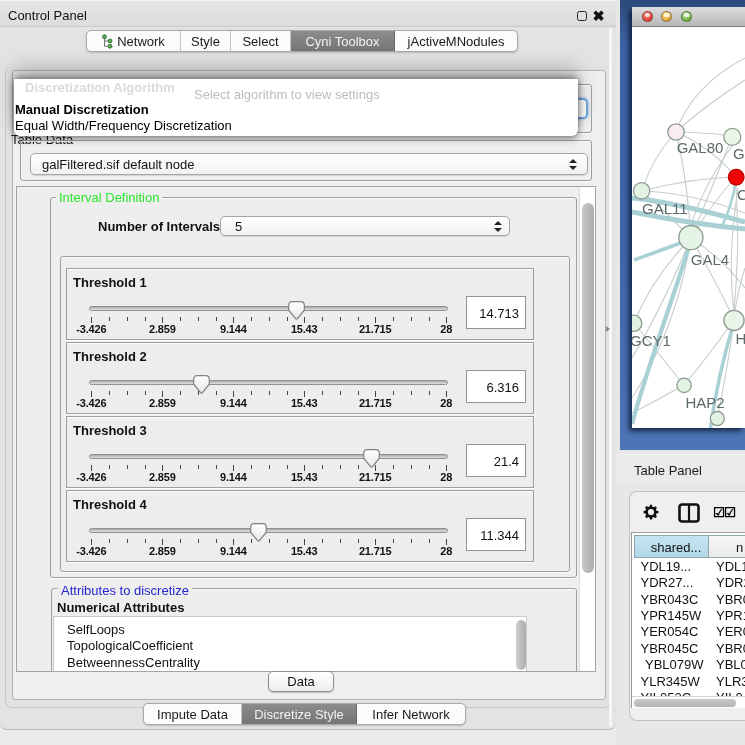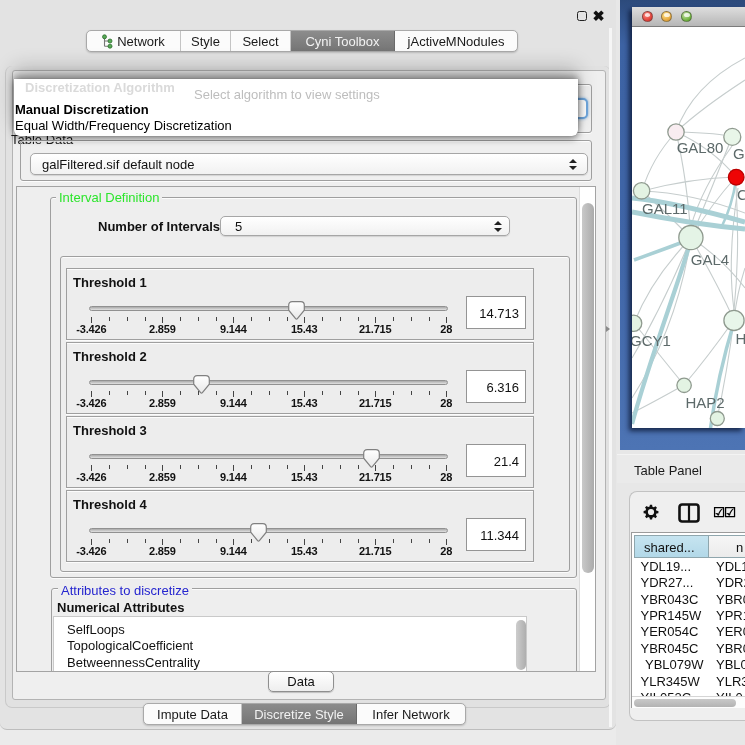"Control Panel" div { html: none -> <div> <span>Control Panel</span> </div> }
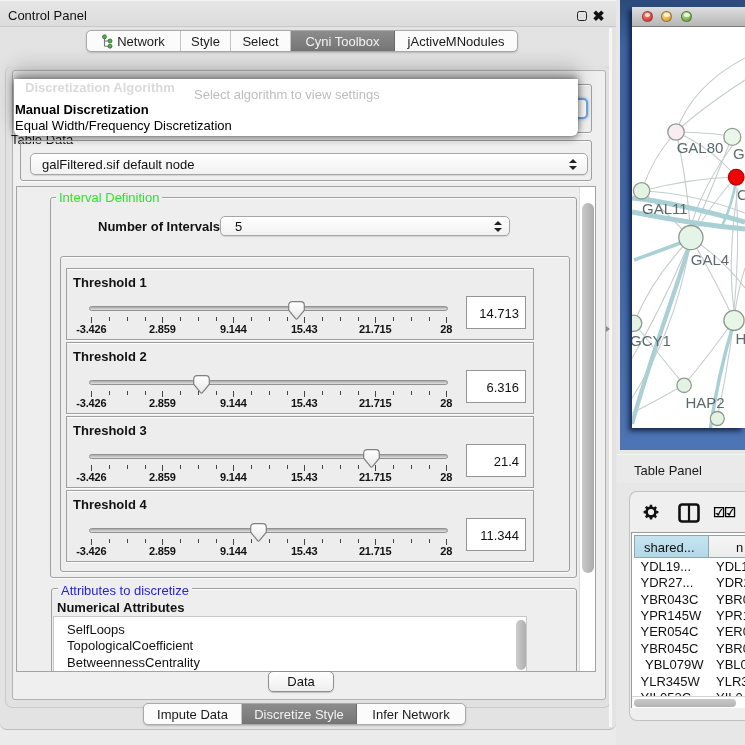"shared..." .hdr { text-align: left -> center }
